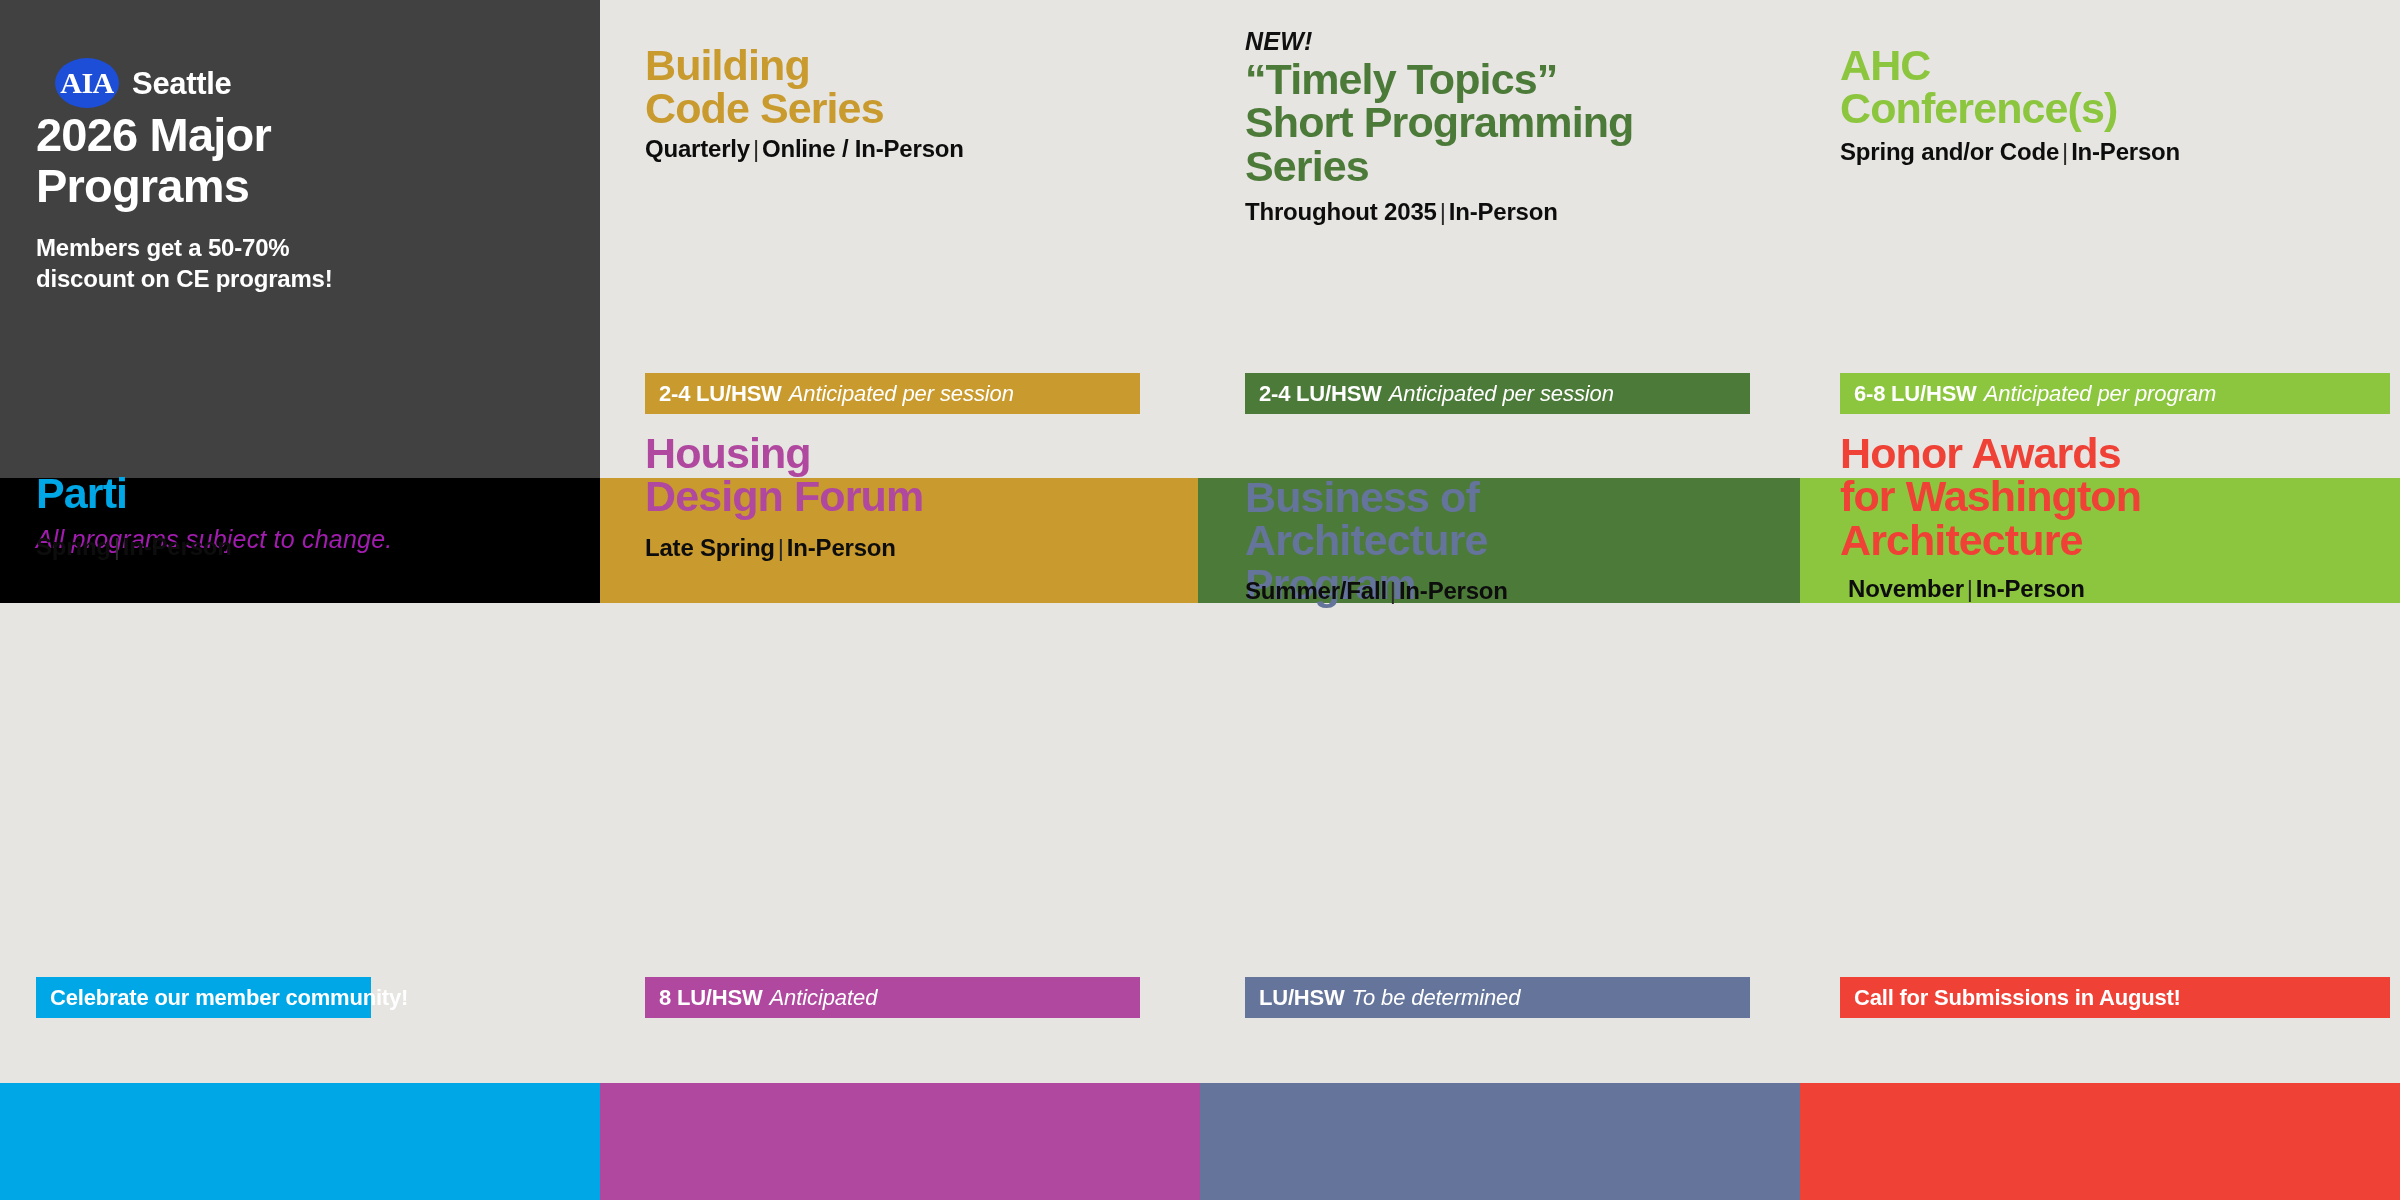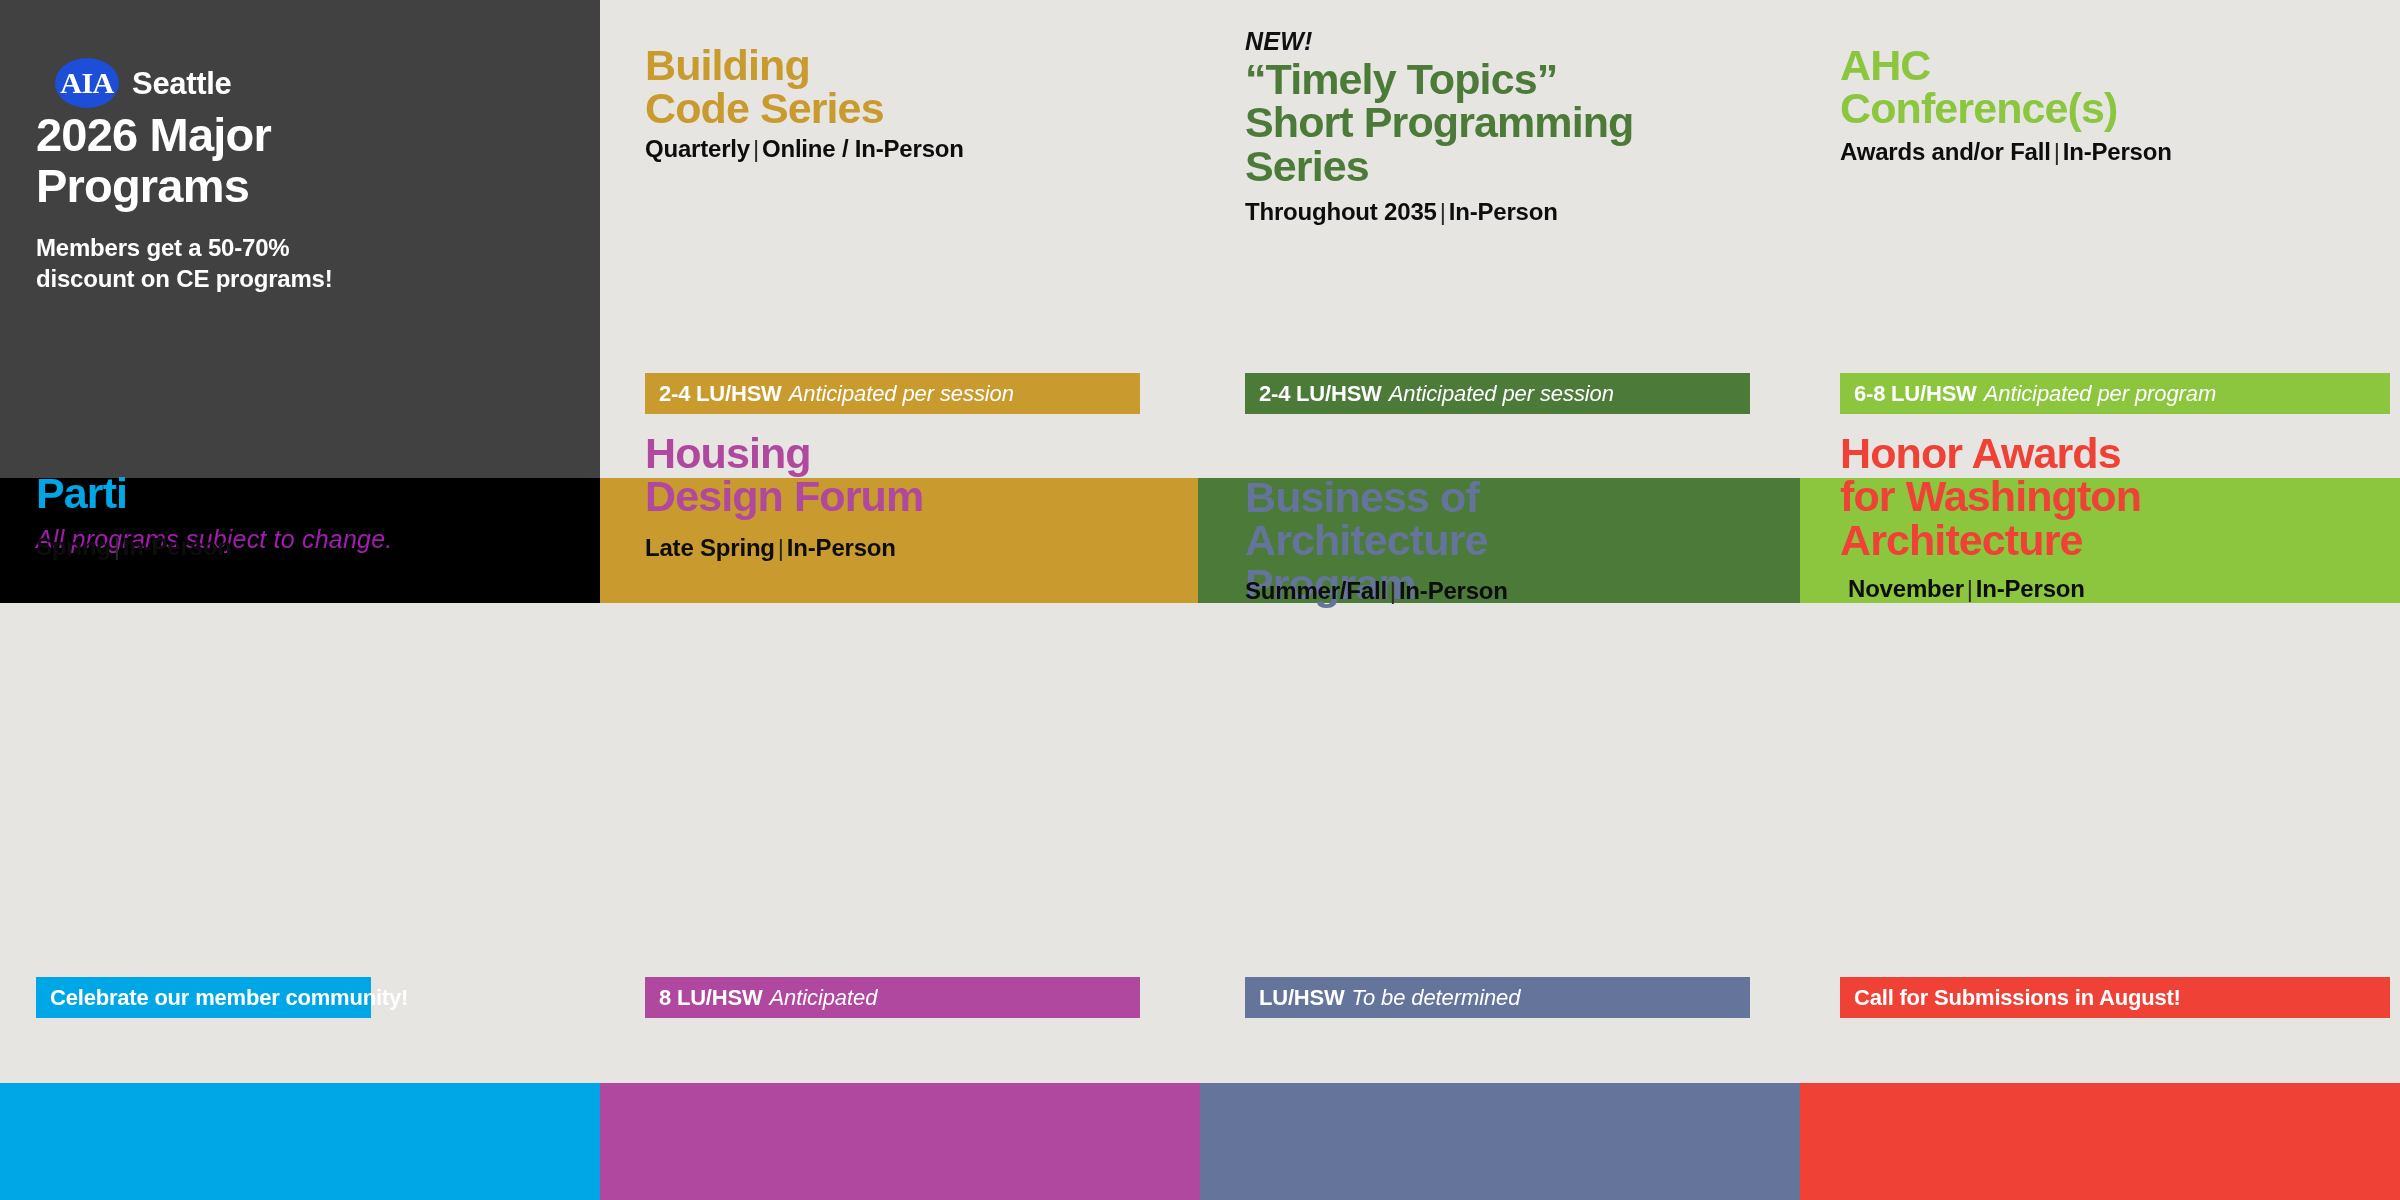"Awards and/or Fall" span { text: Awards and/or Fall -> Spring and/or Code }
